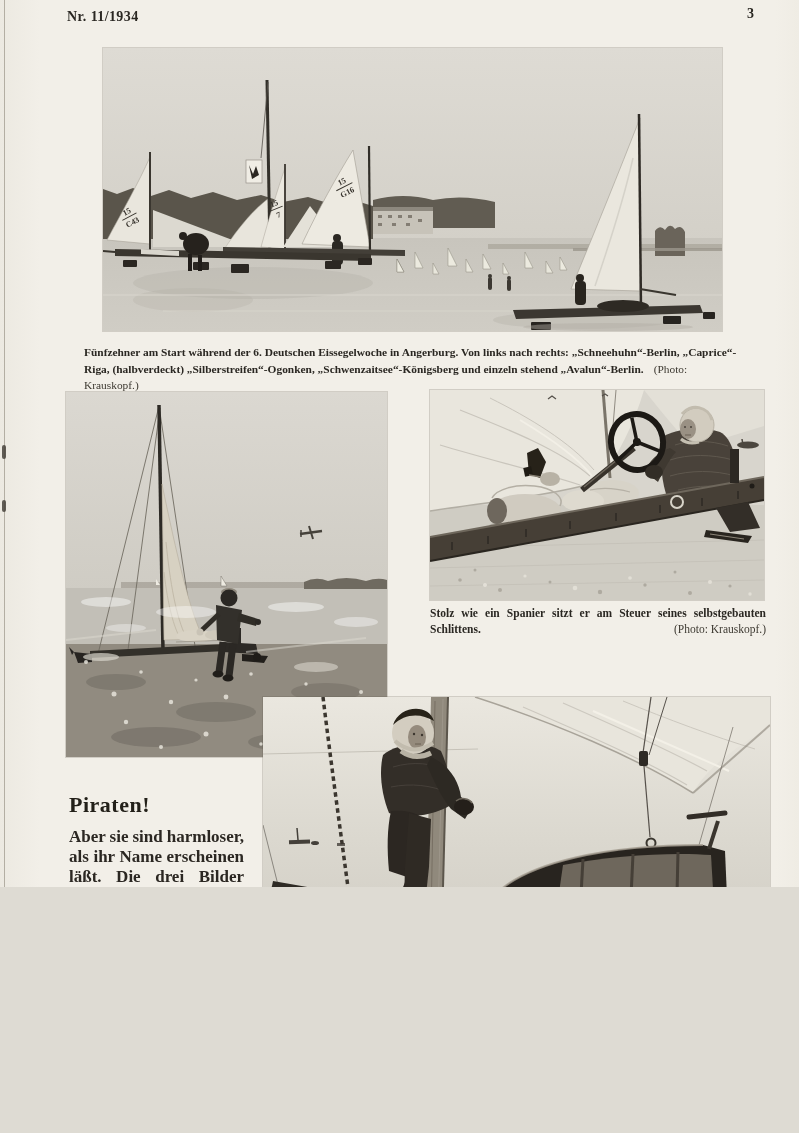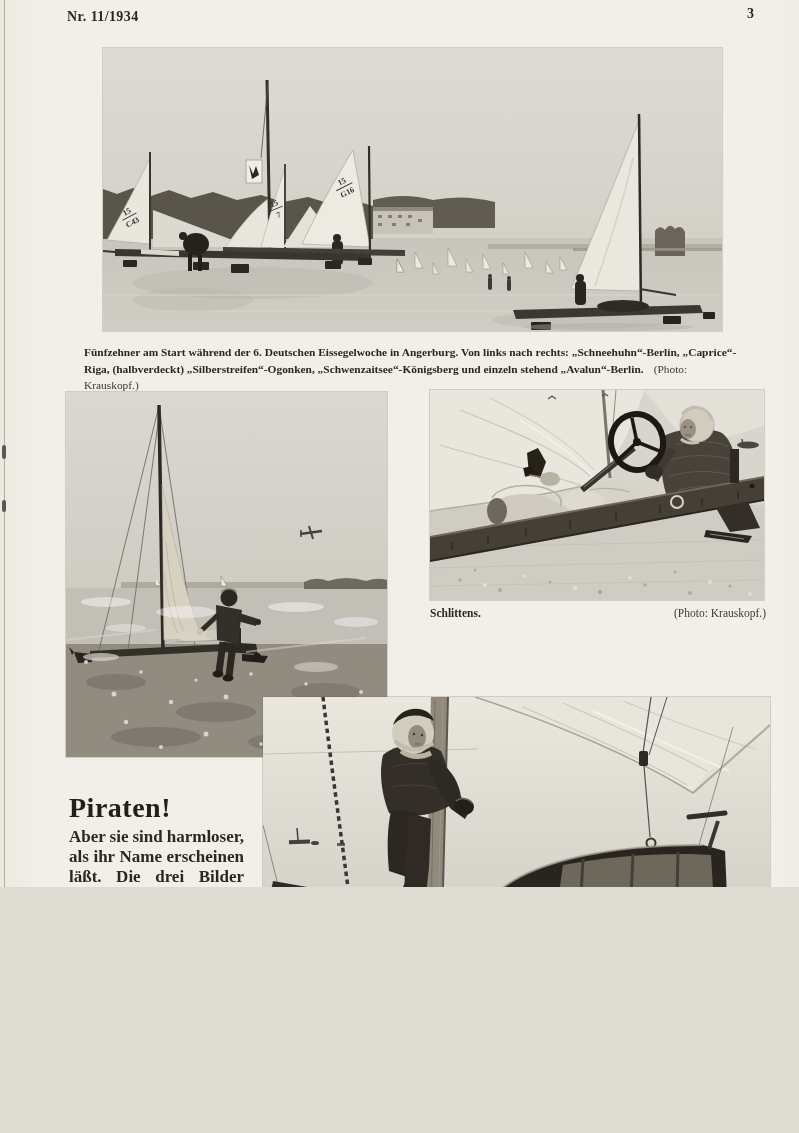"Stolz wie ein Spanier sitzt" div.l1 { html: none -> <div>Stolz wie ein Spanier sitzt er am Steuer seines selbstgebauten</div> }
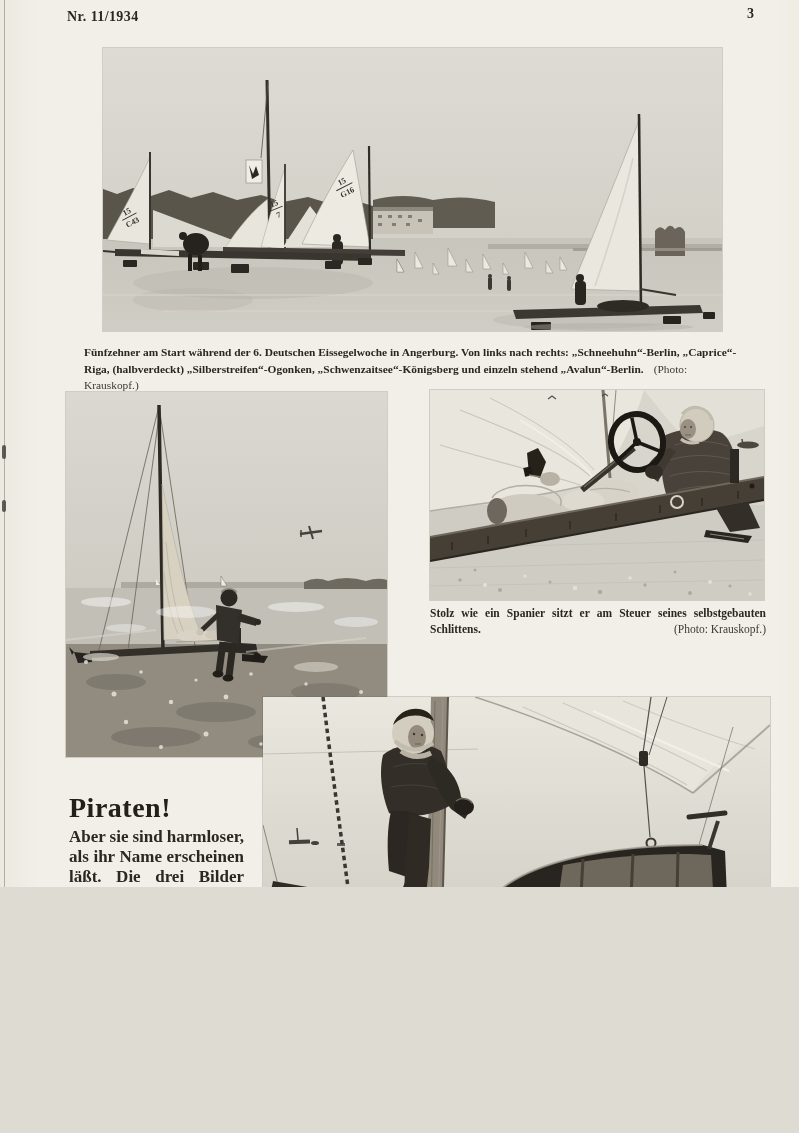"Piraten!" .article-heading { font-size: 28px -> 22px }
